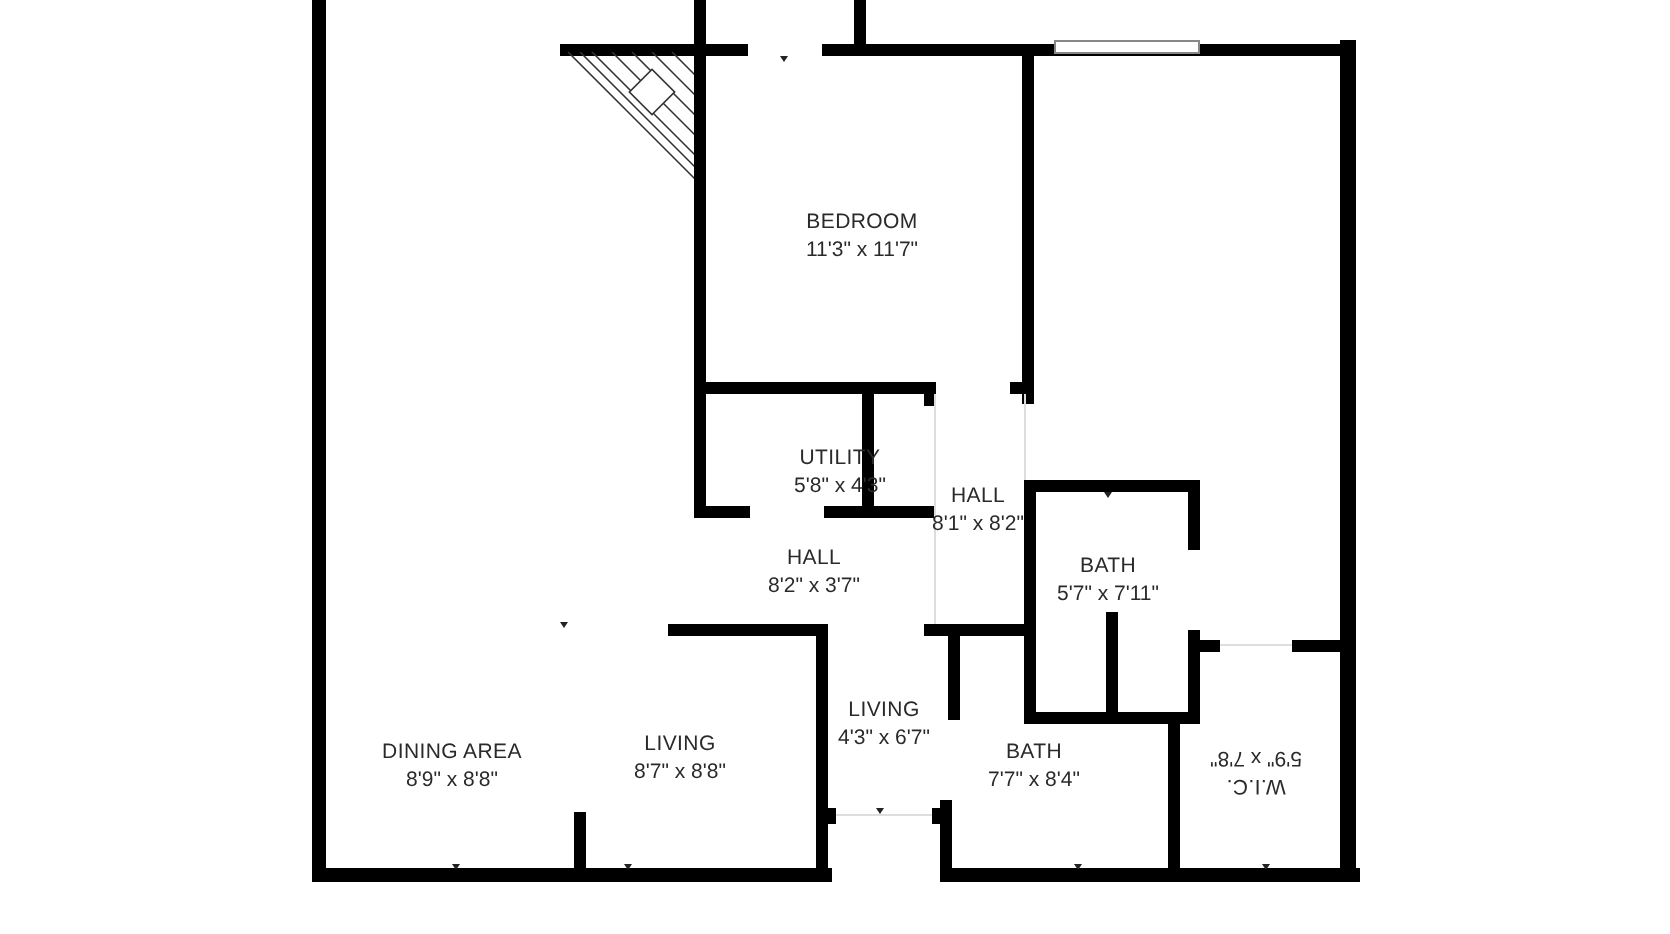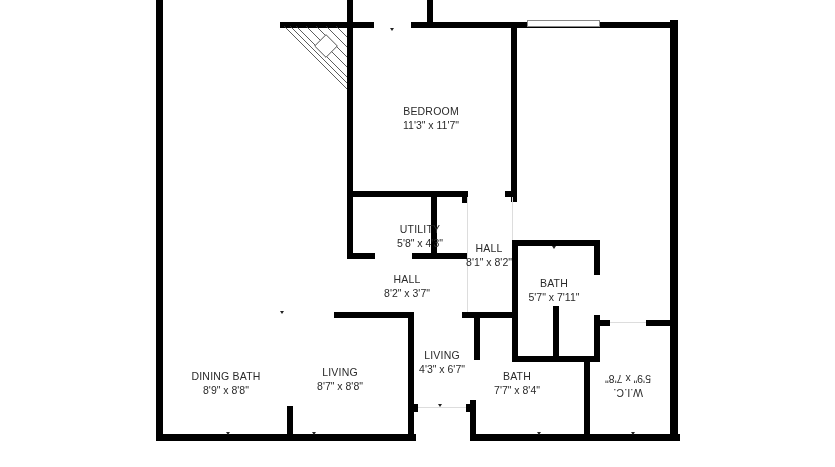"DINING BATH" span.name { text: BATH -> AREA }
